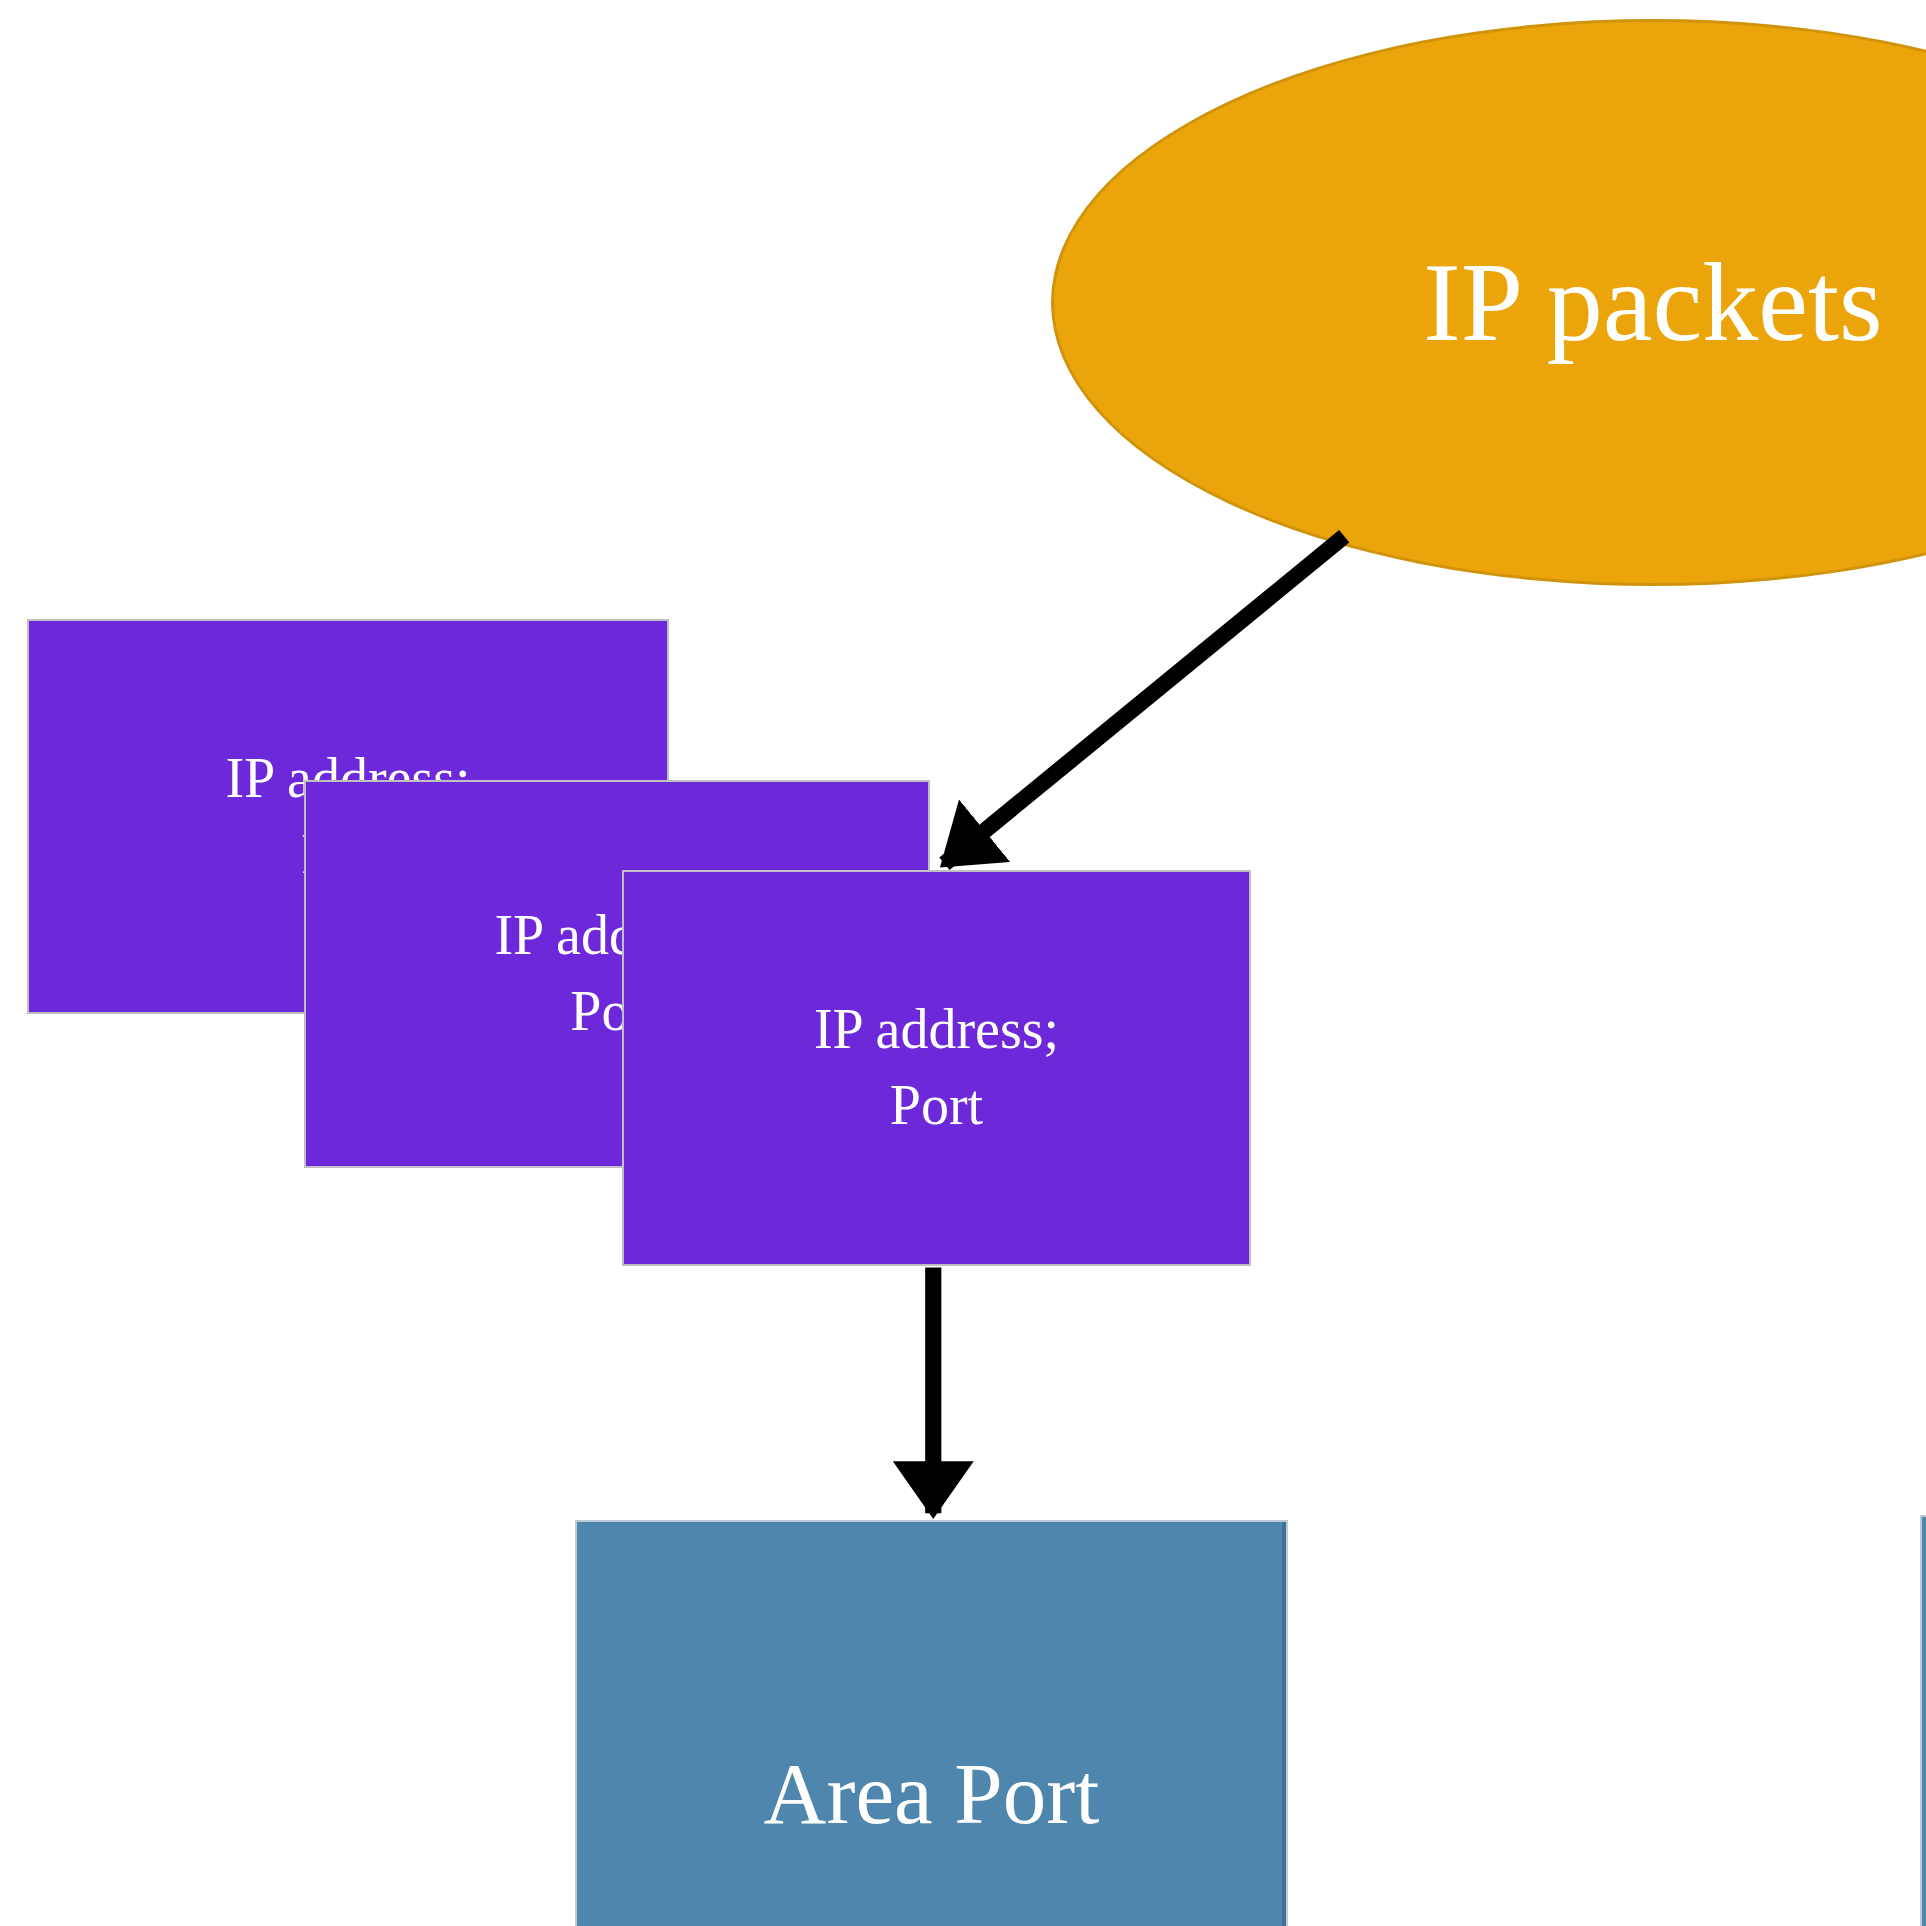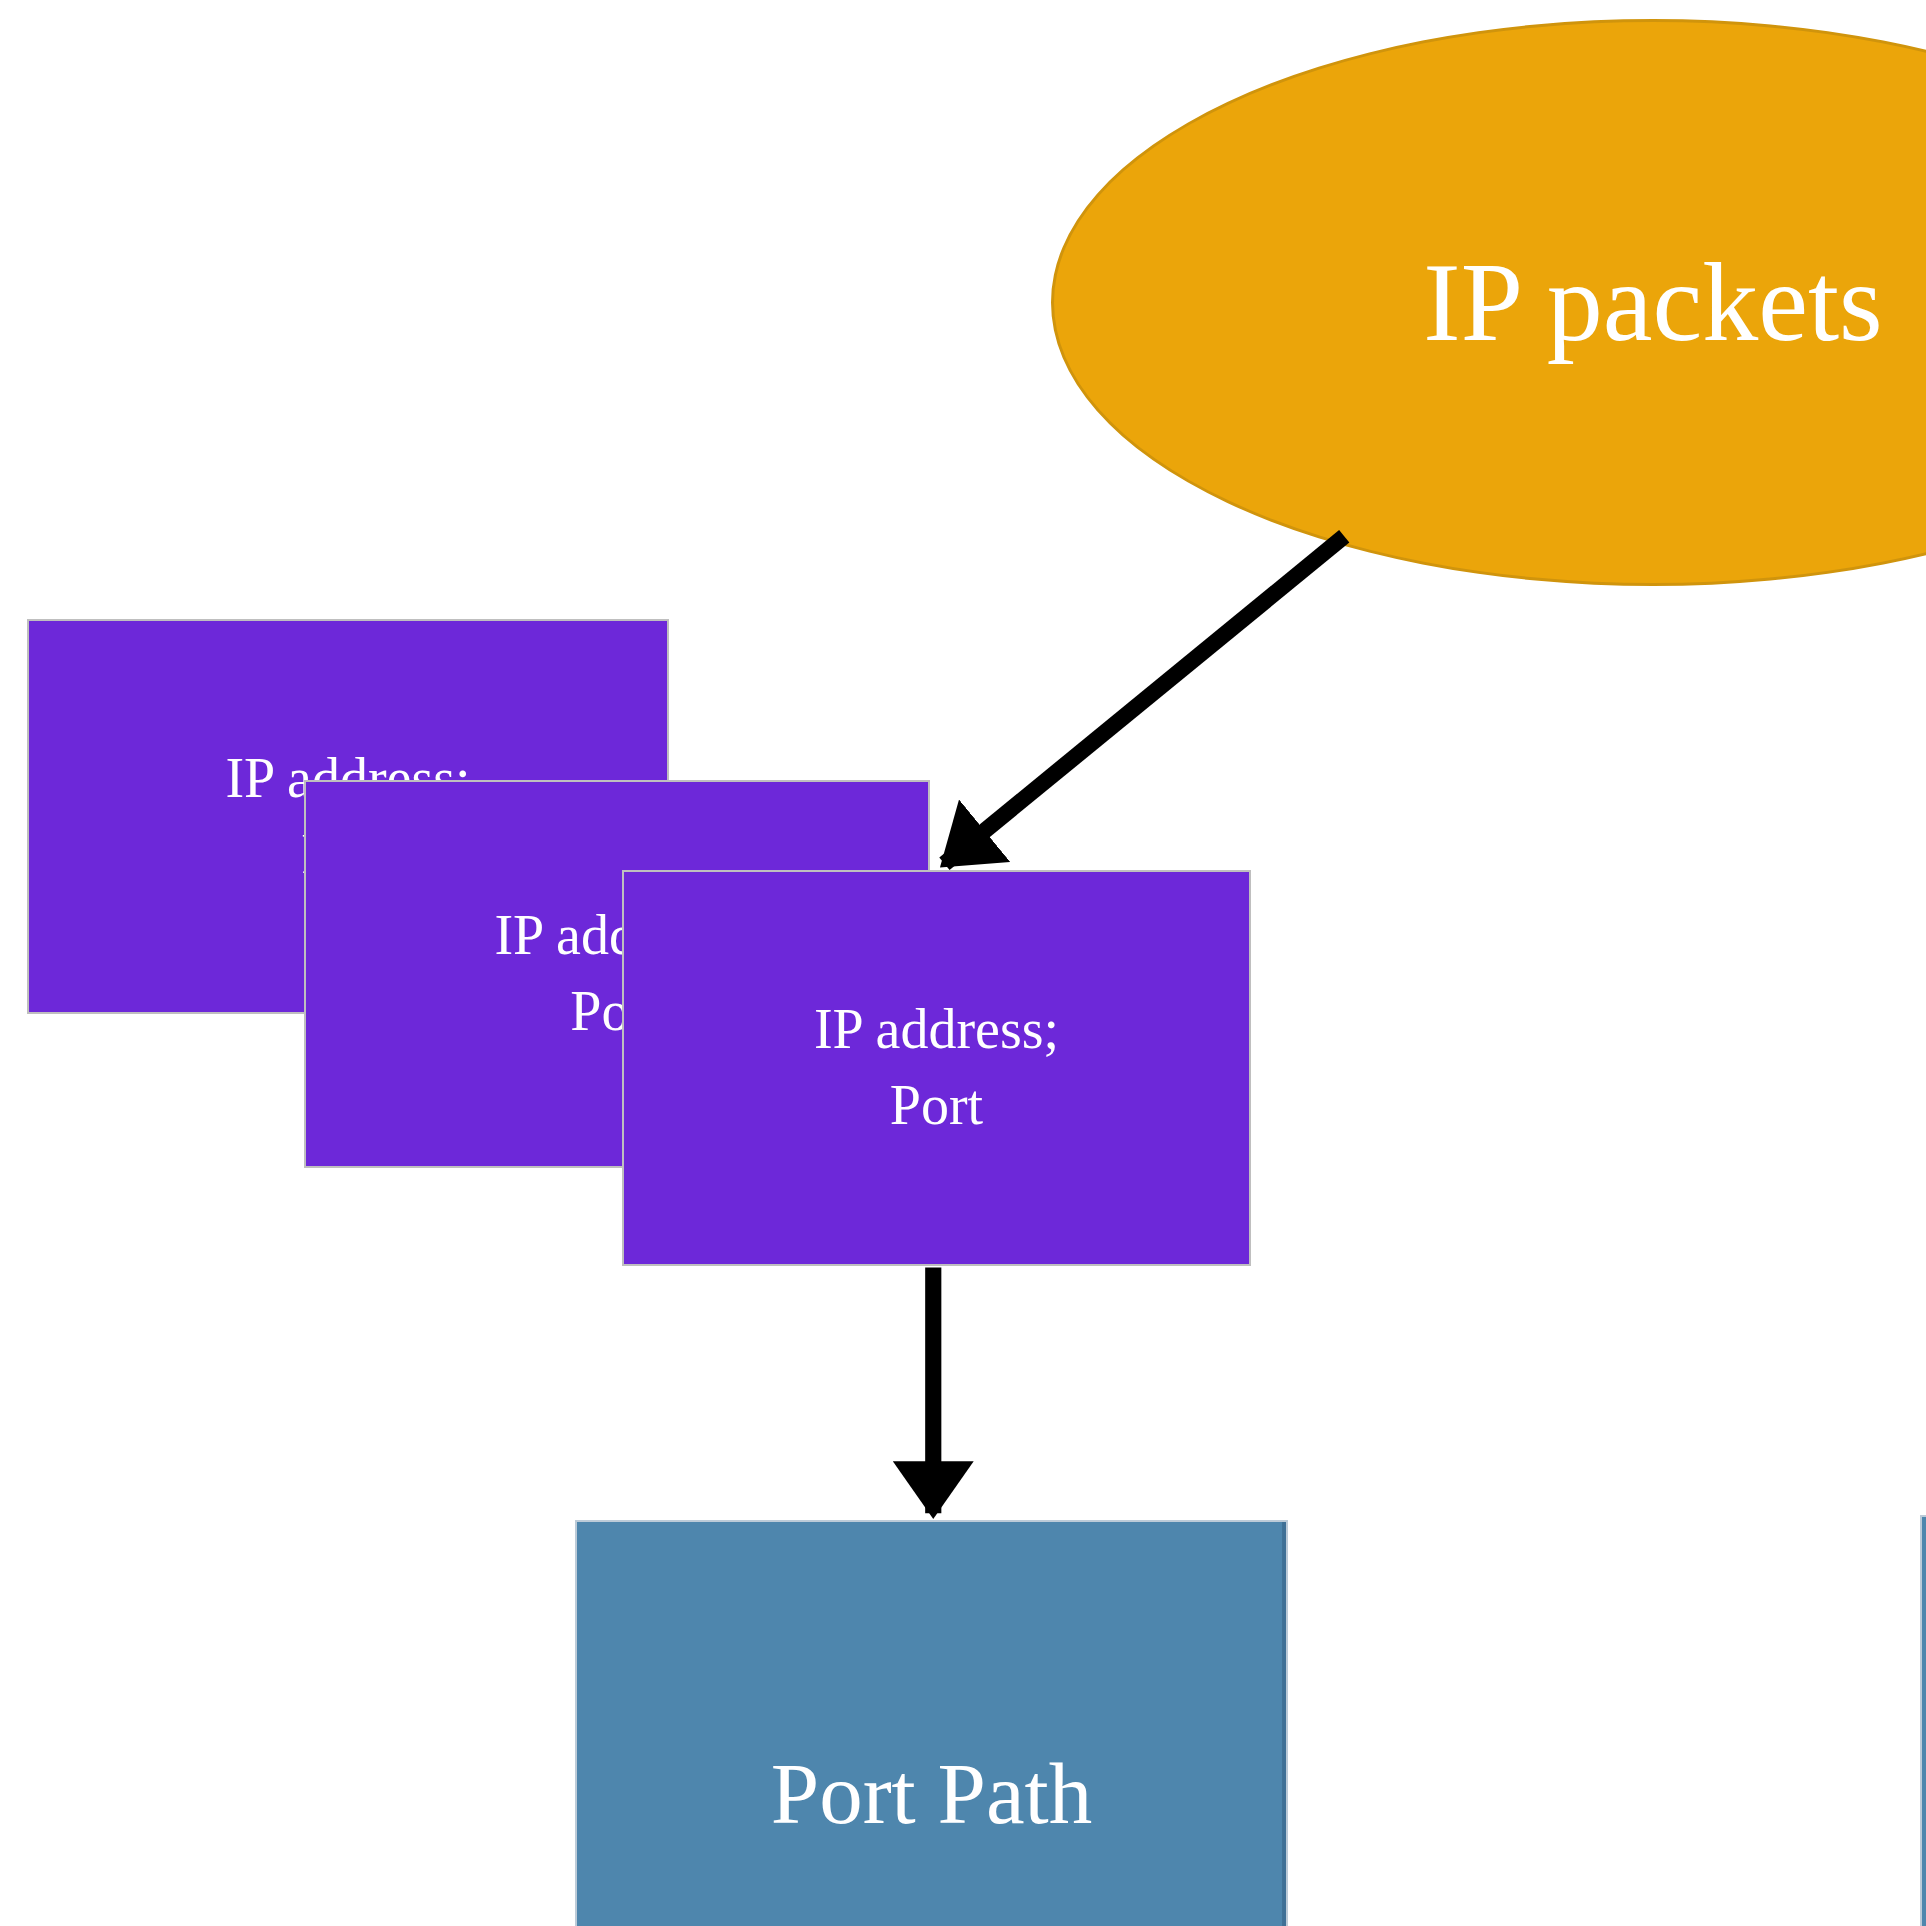"Port Path" span { text: Port Path -> Area Port }
